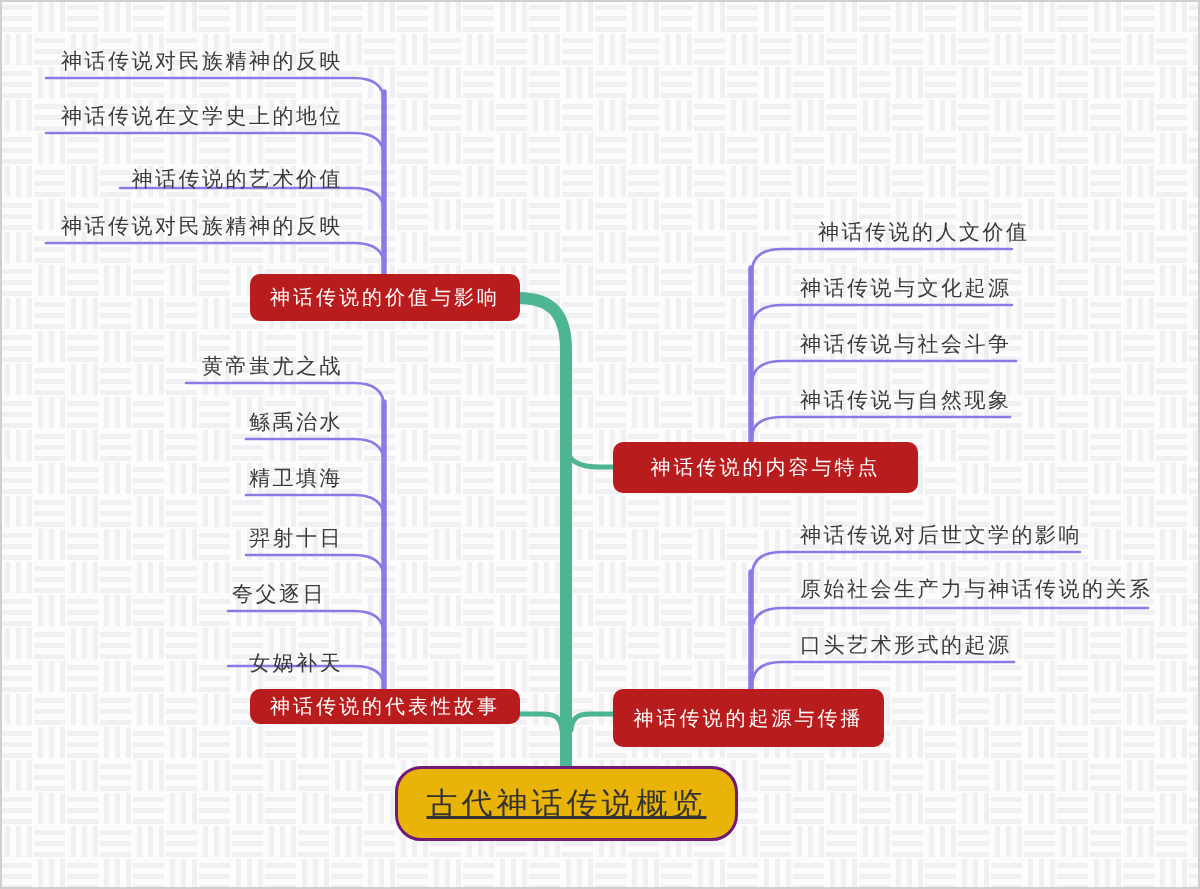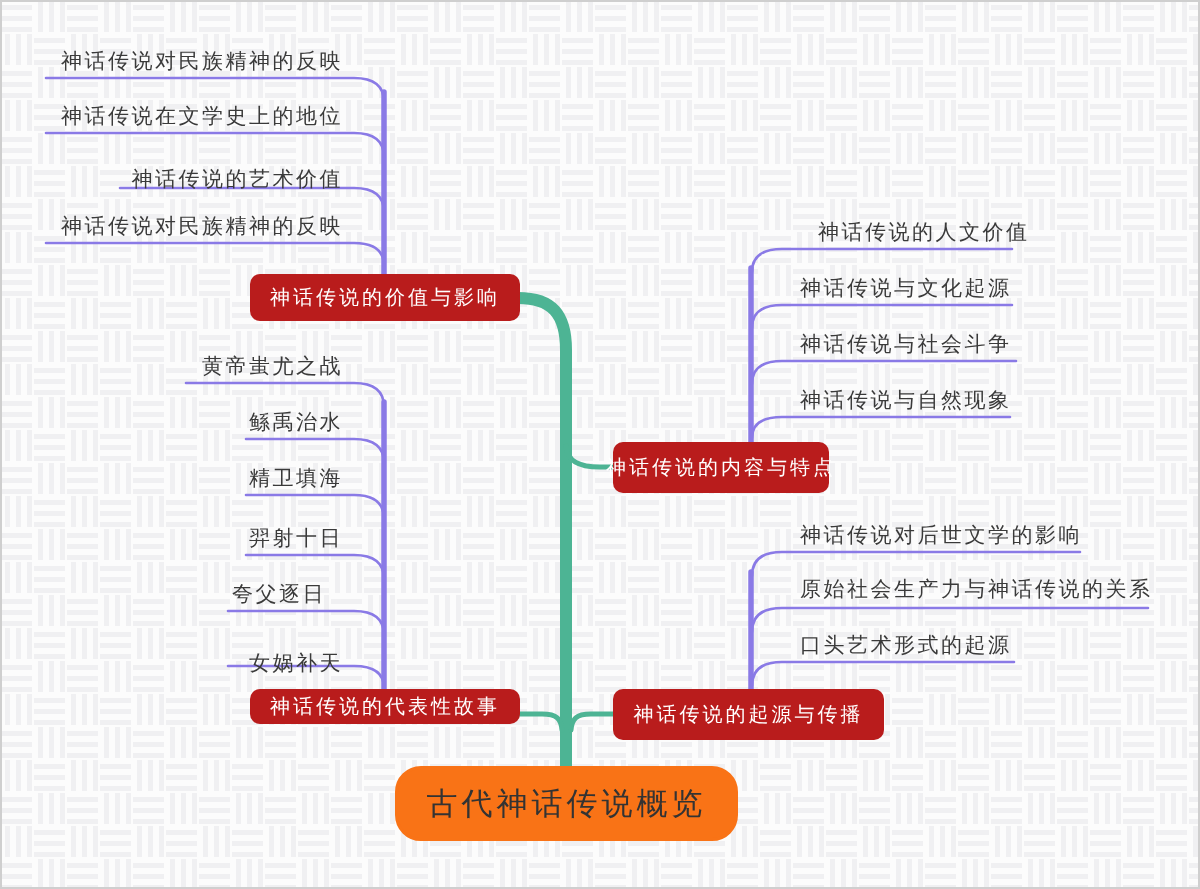"神话传说的内容与特点" .bxB { width: 216px -> 305px }
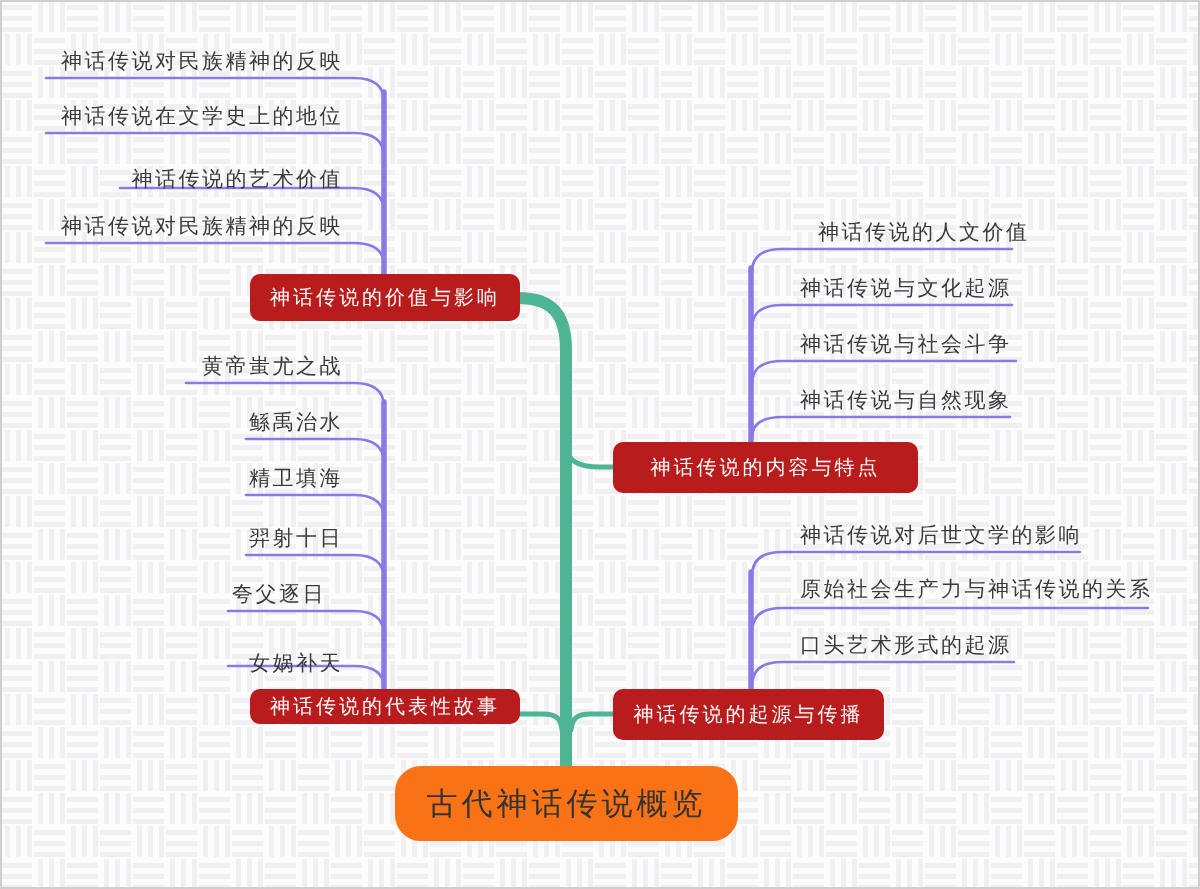"神话传说的起源与传播" .bxD { height: 51px -> 58px }
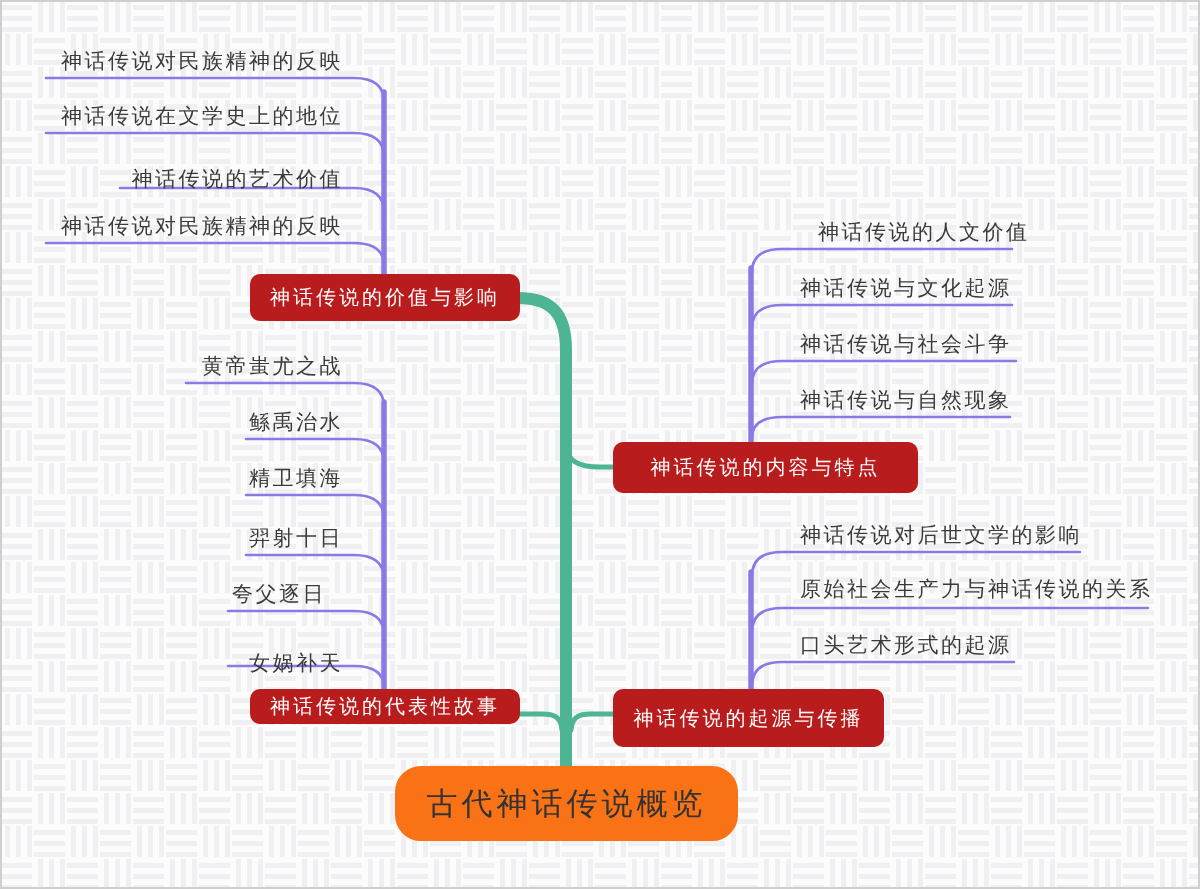"古代神话传说概览" .root { background: #f97316 -> #eab308; border: 3px solid #f97316 -> 3px solid #701a75; text-decoration: none -> underline }
